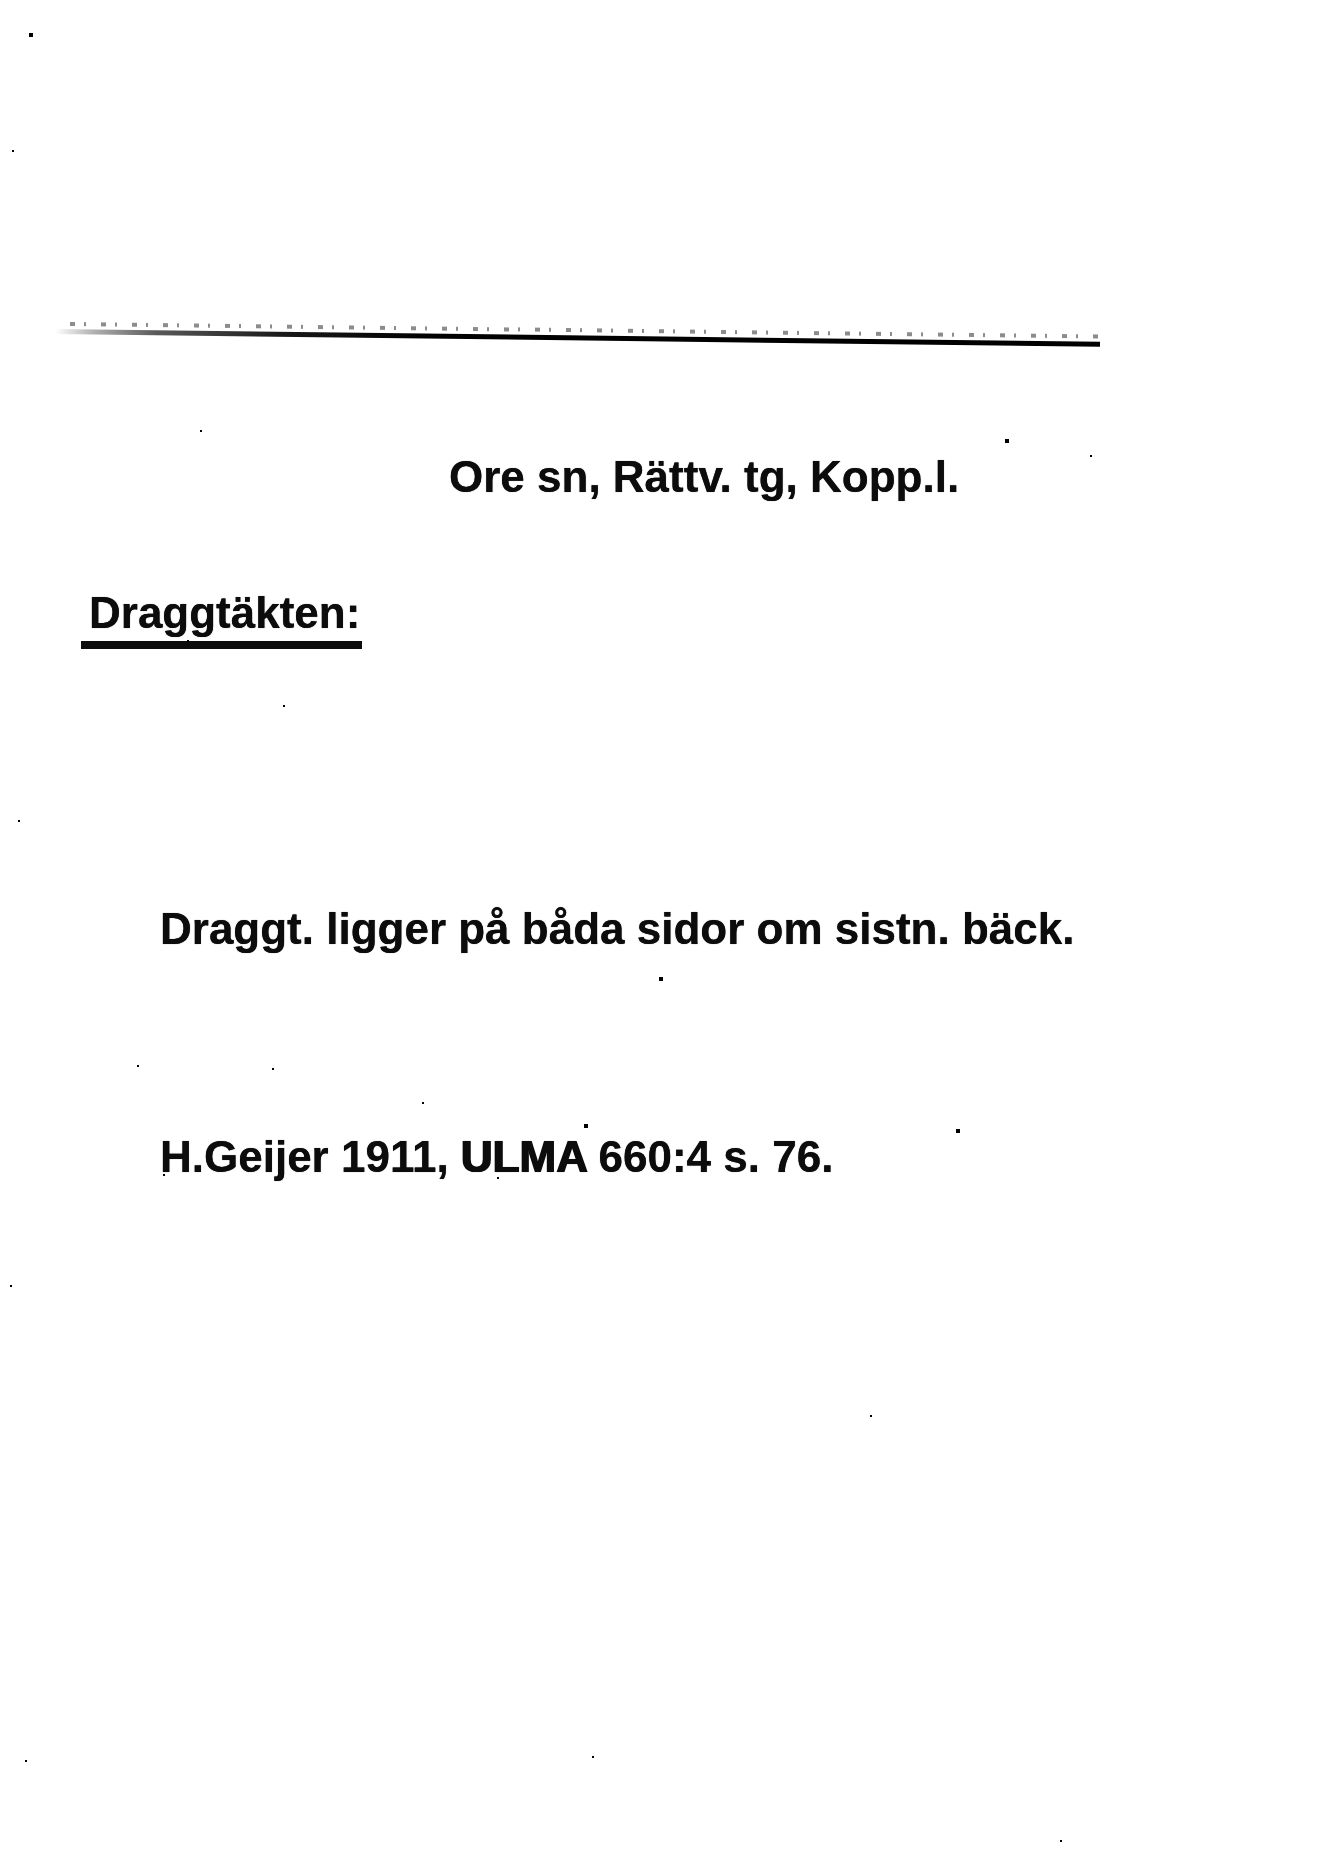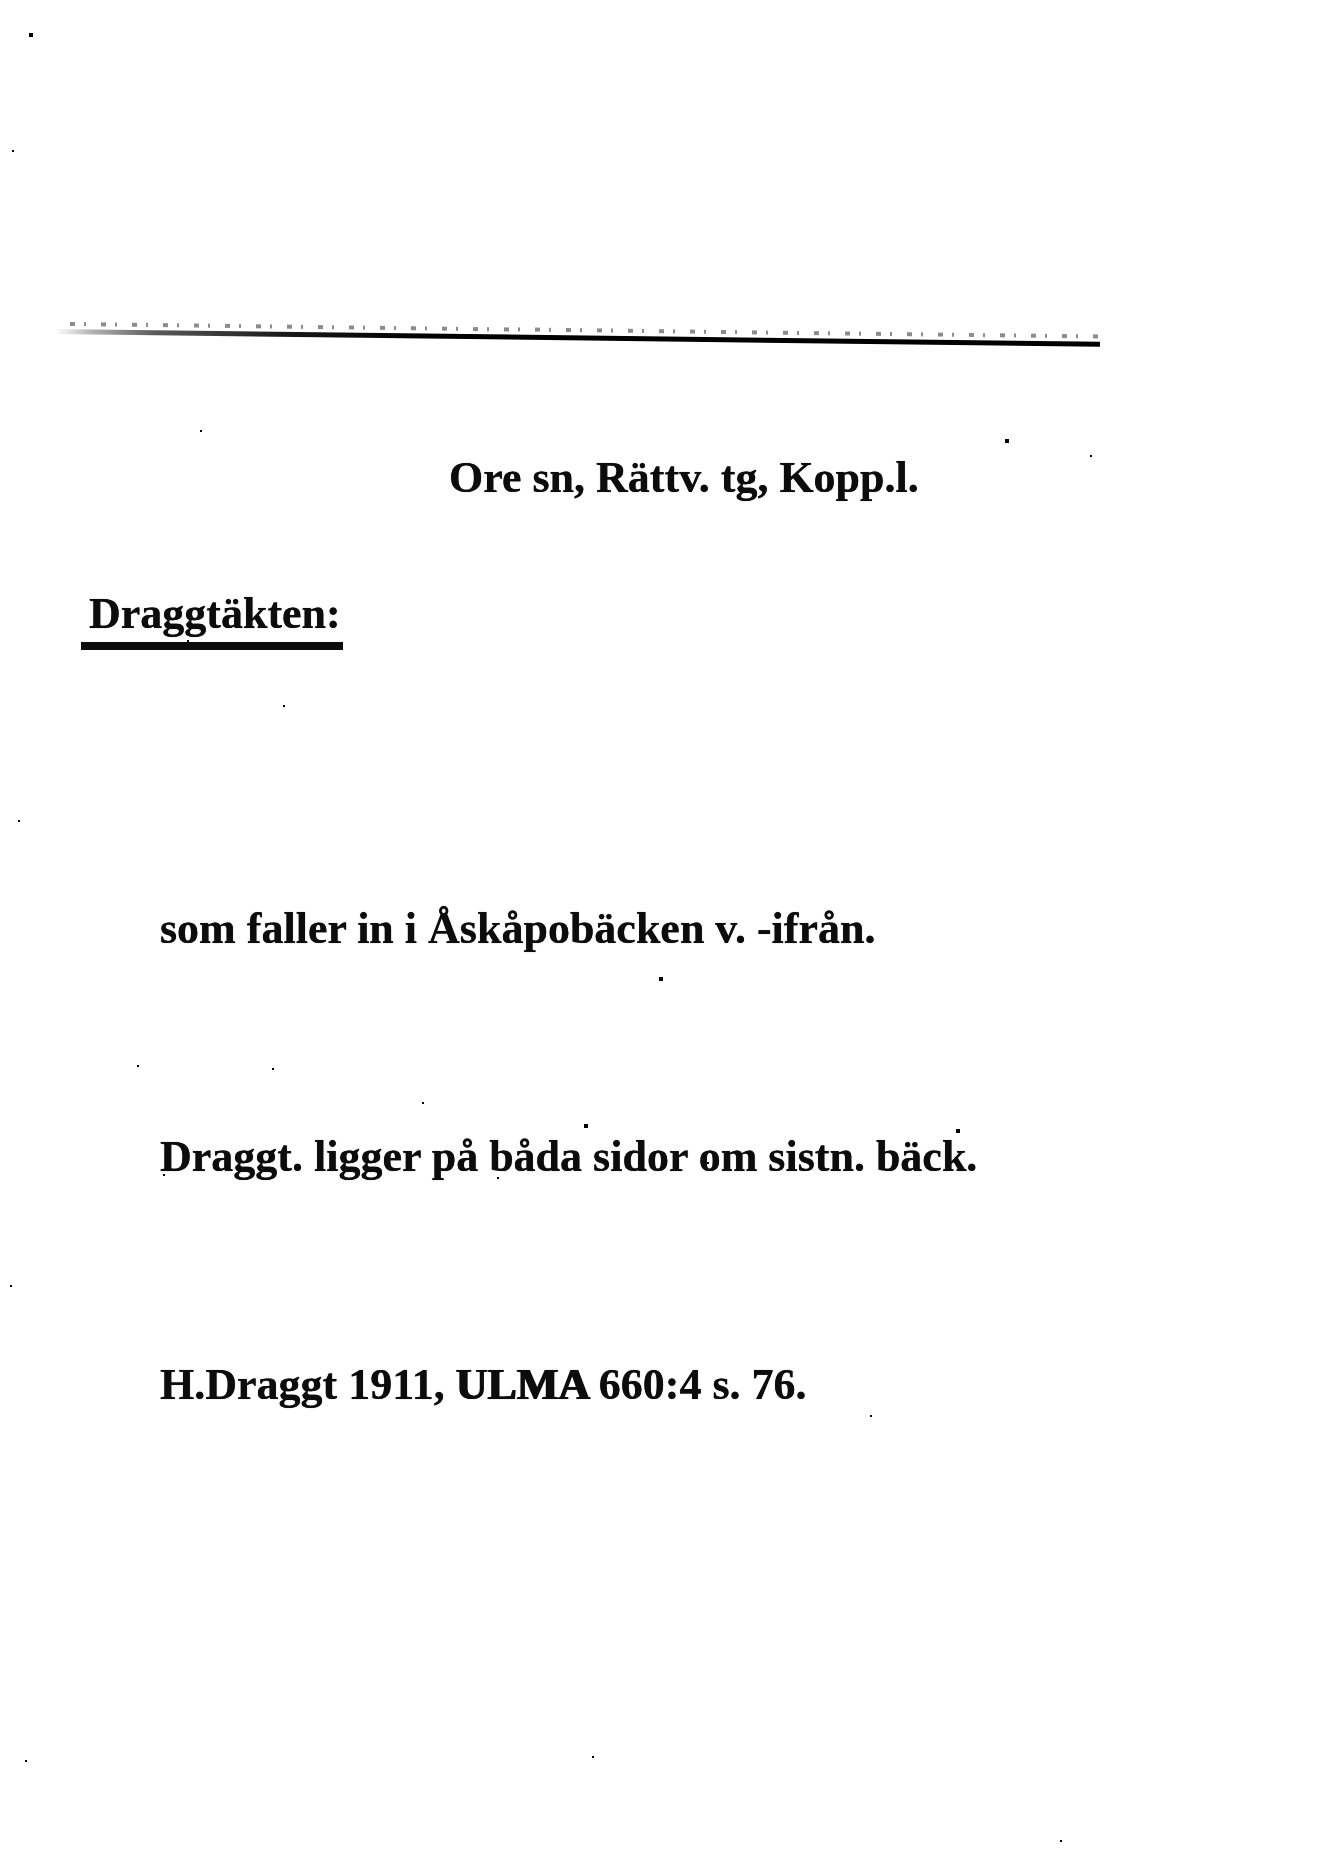"Ore sn, Rättv. tg, Kopp.l." .page { font-family: Liberation Serif, serif -> Liberation Sans, sans-serif }
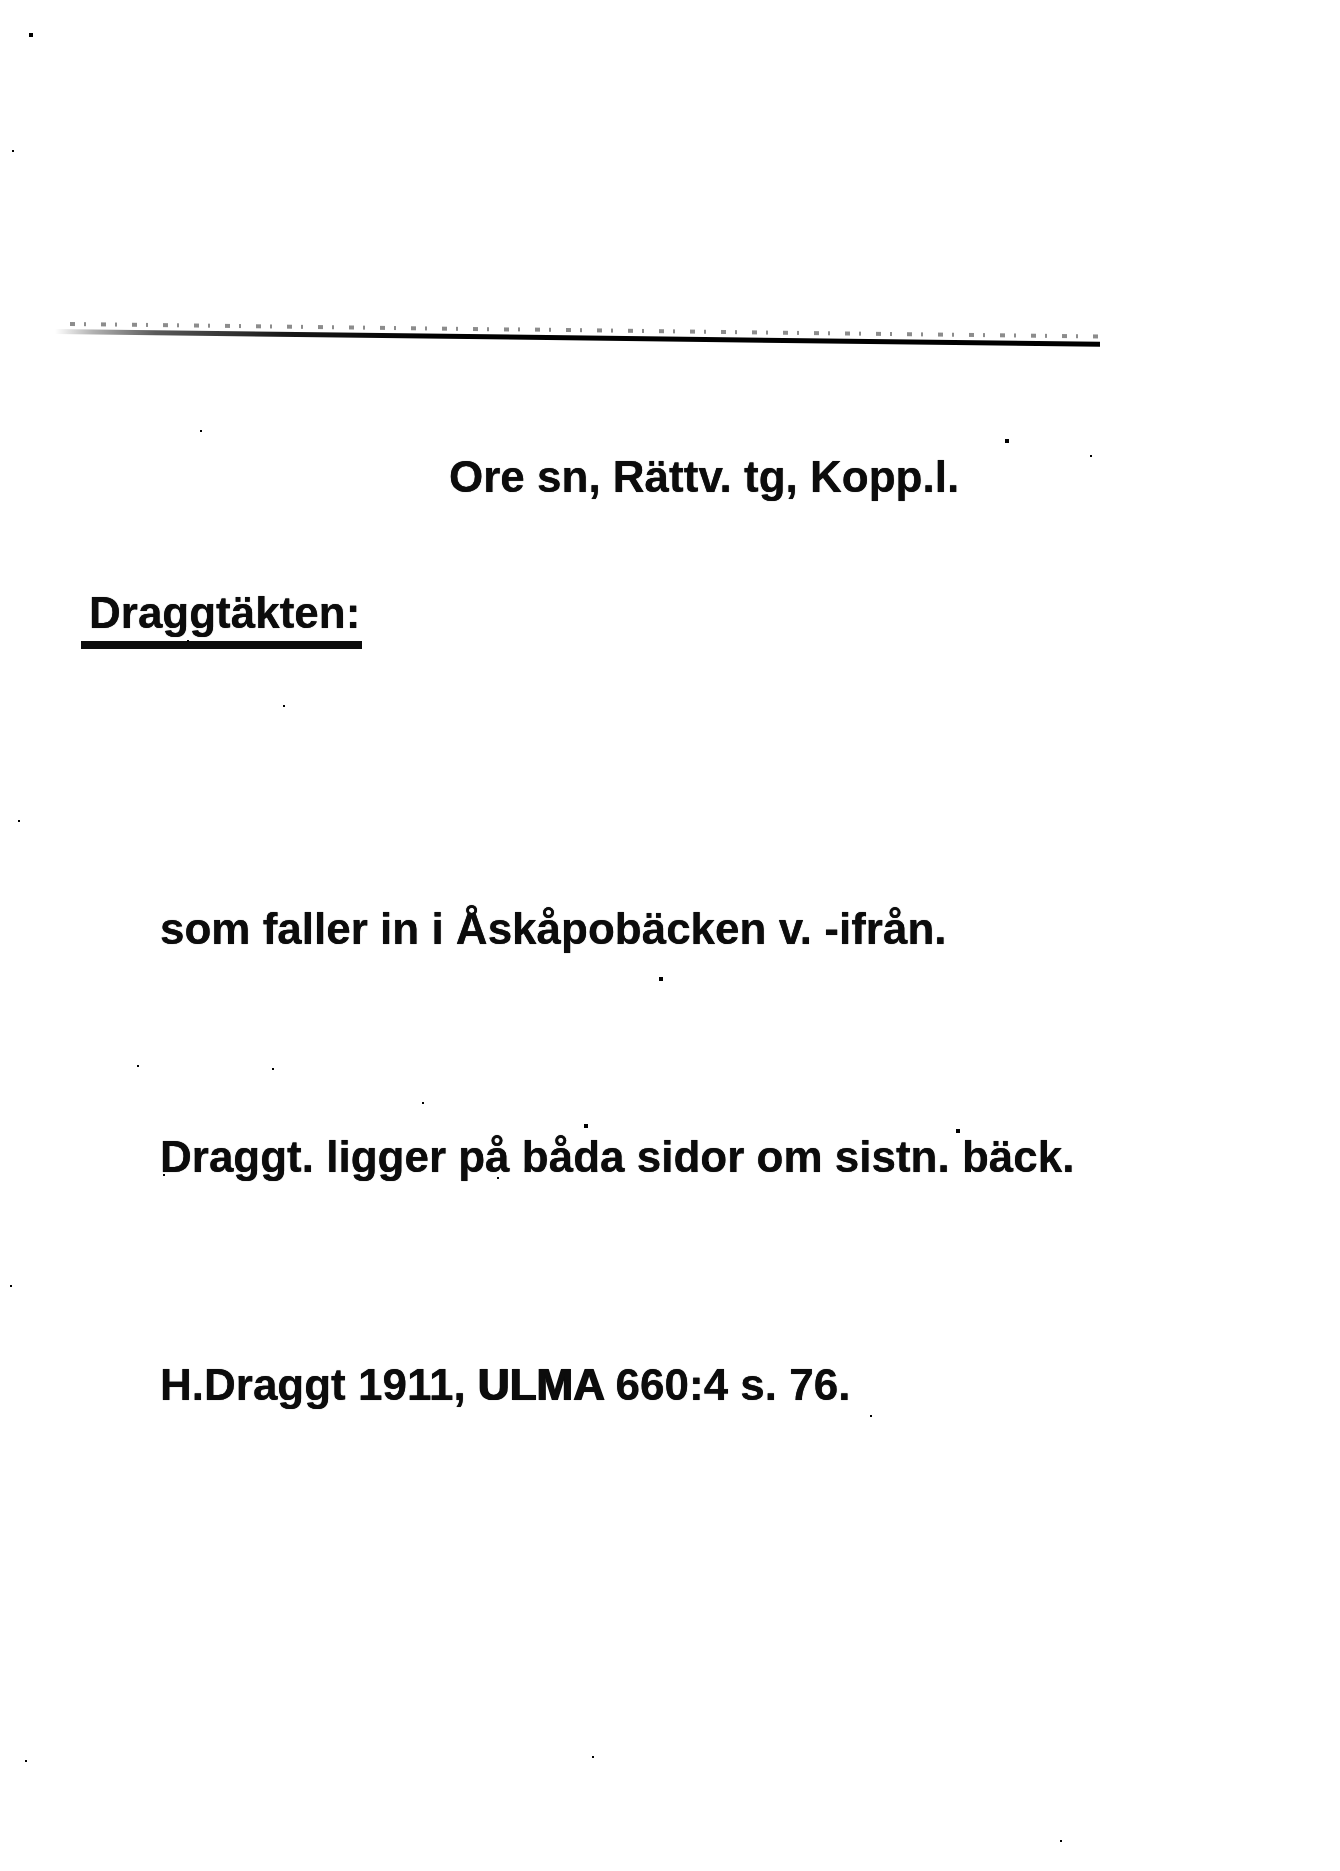"som faller in i Åskåpobäcken" div { html: <div>som faller in i Åskåpobäcken v. -ifrån.</div> -> none }
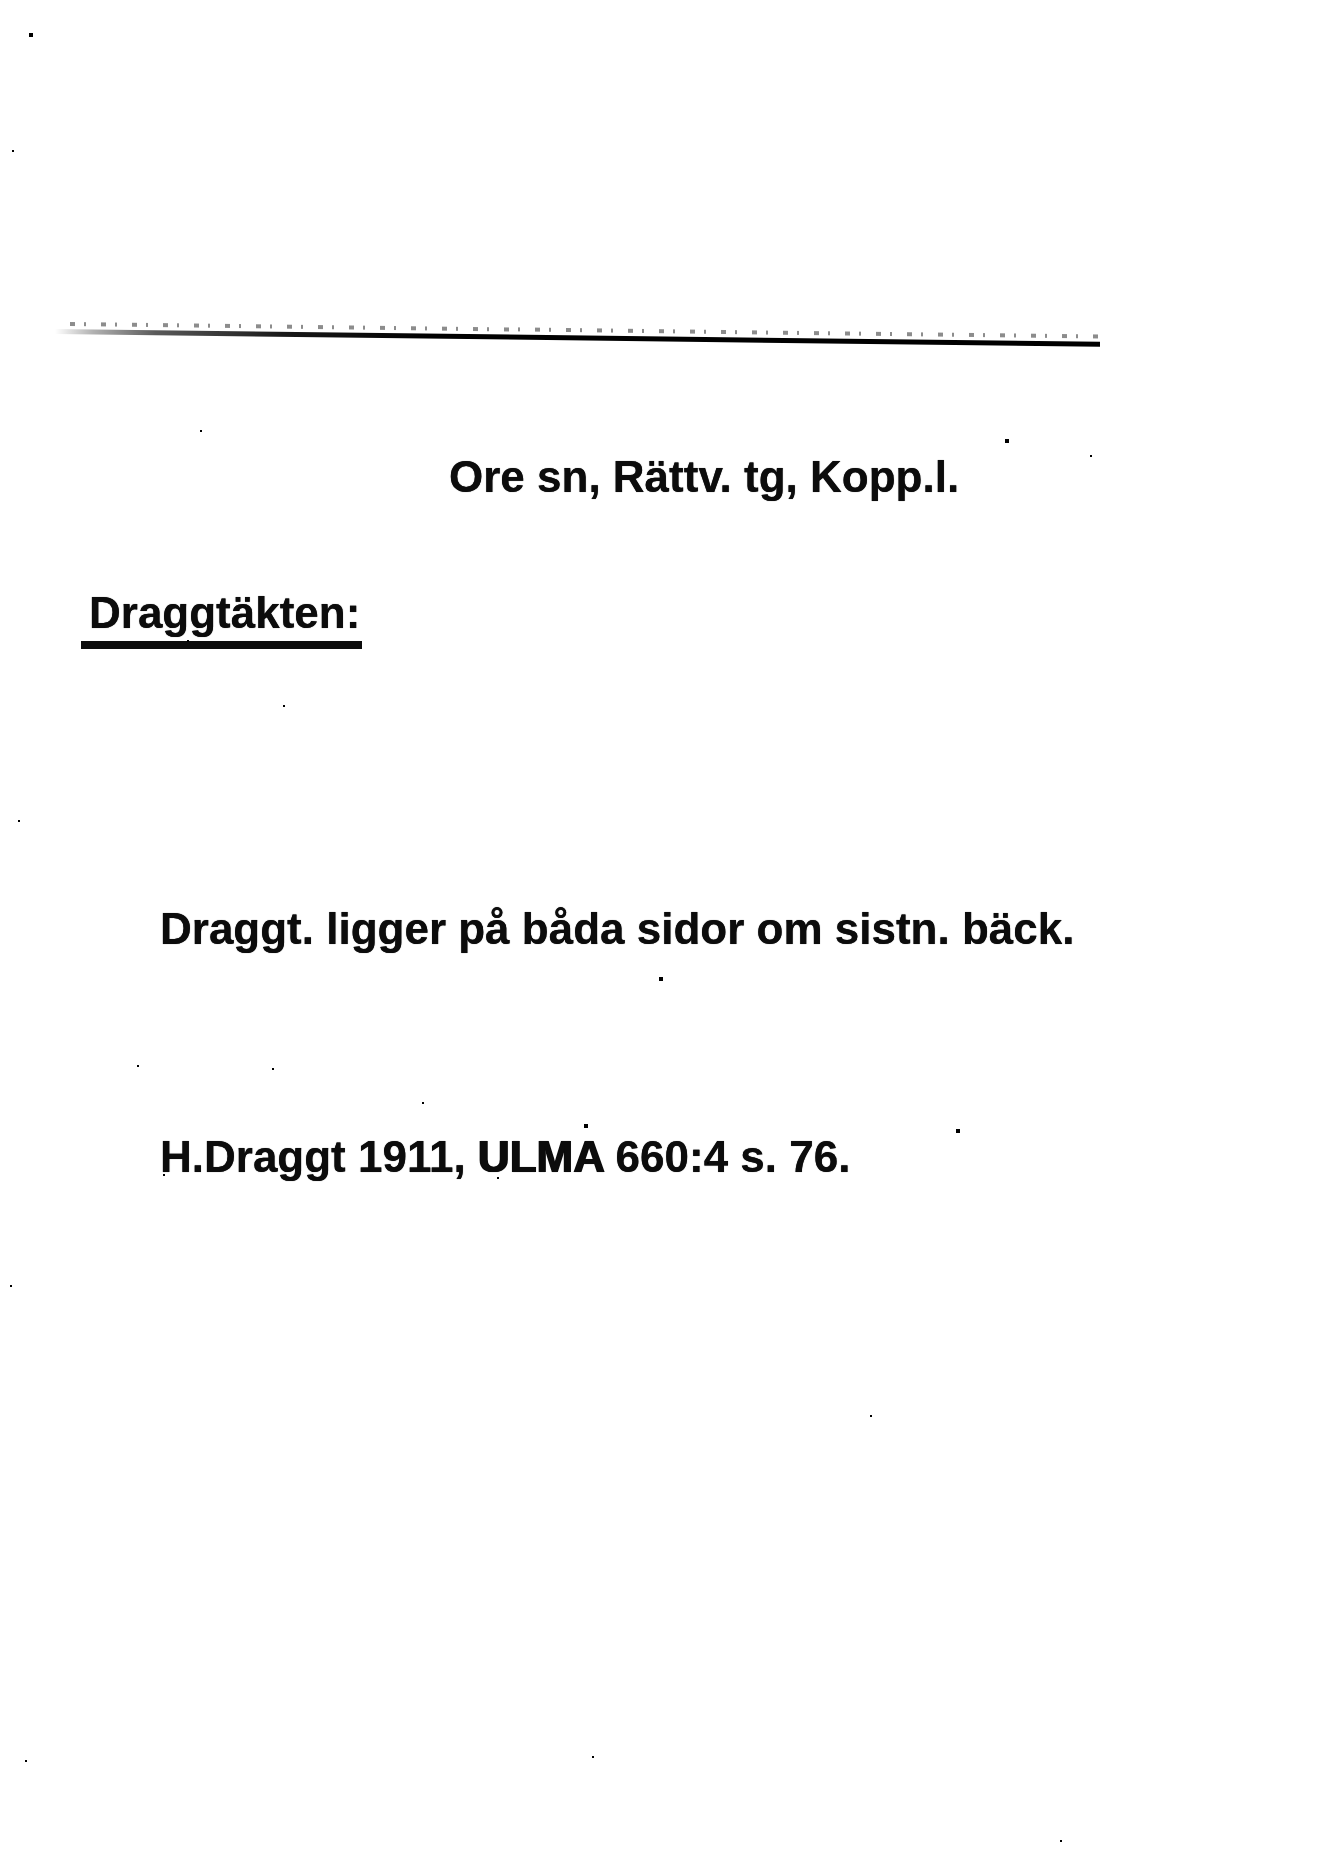"H.Draggt 1911," span { text: H.Draggt -> H.Geijer }
